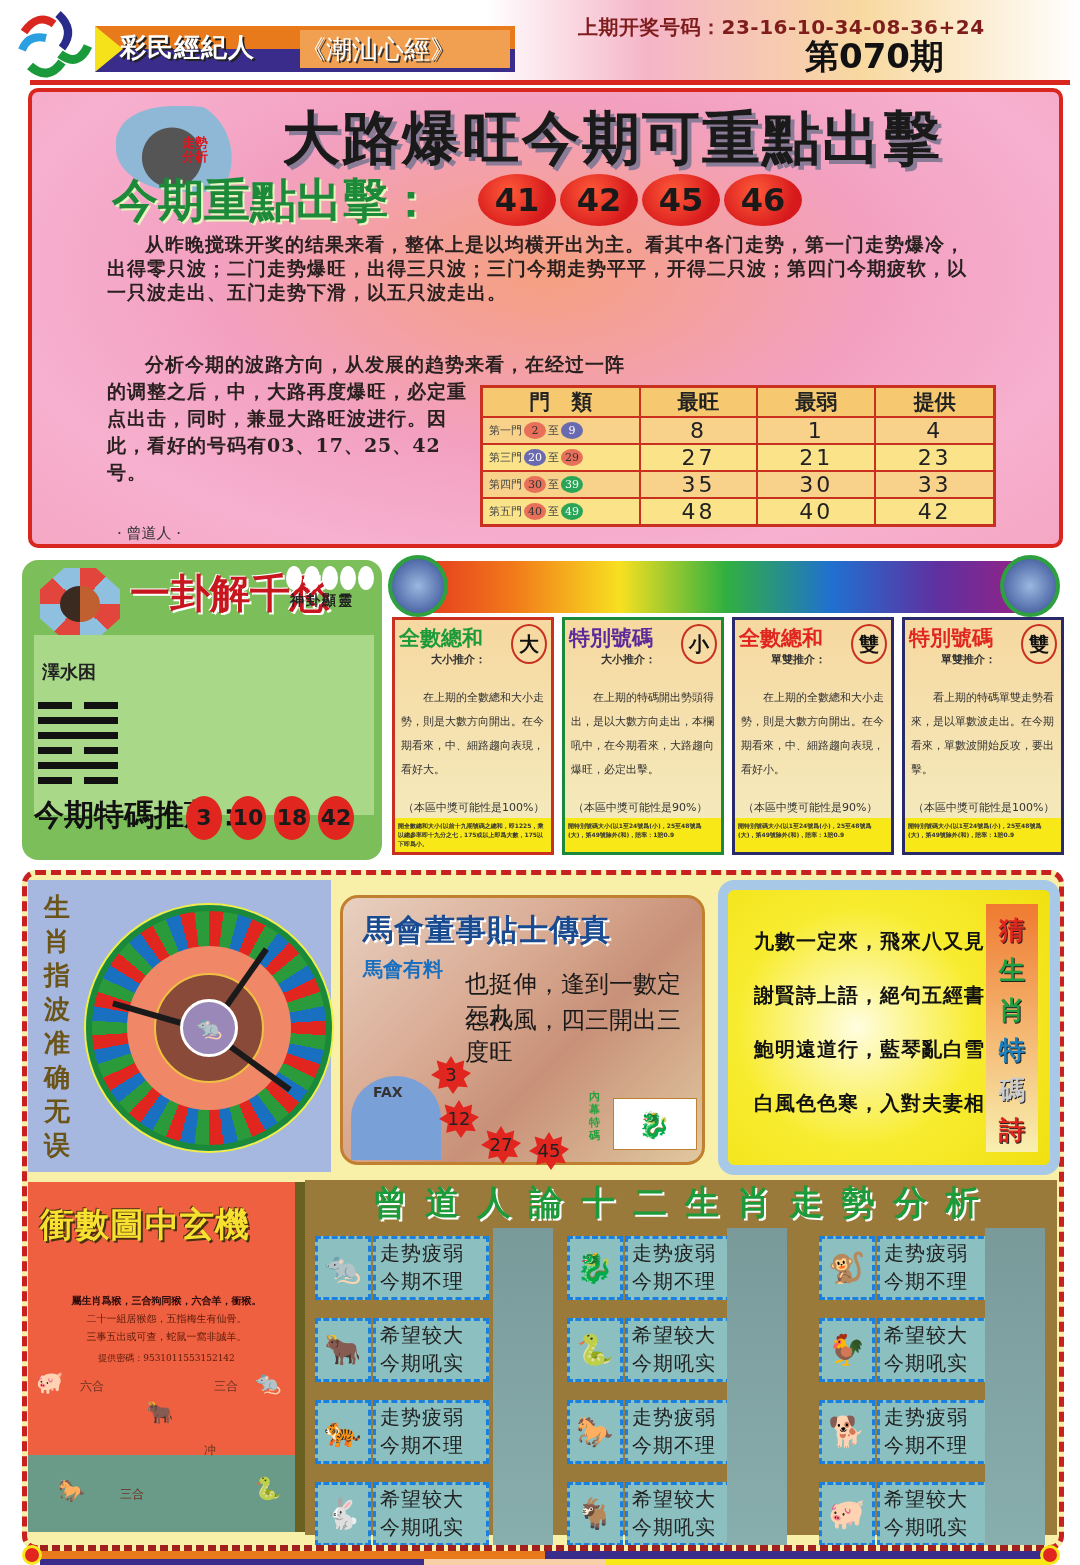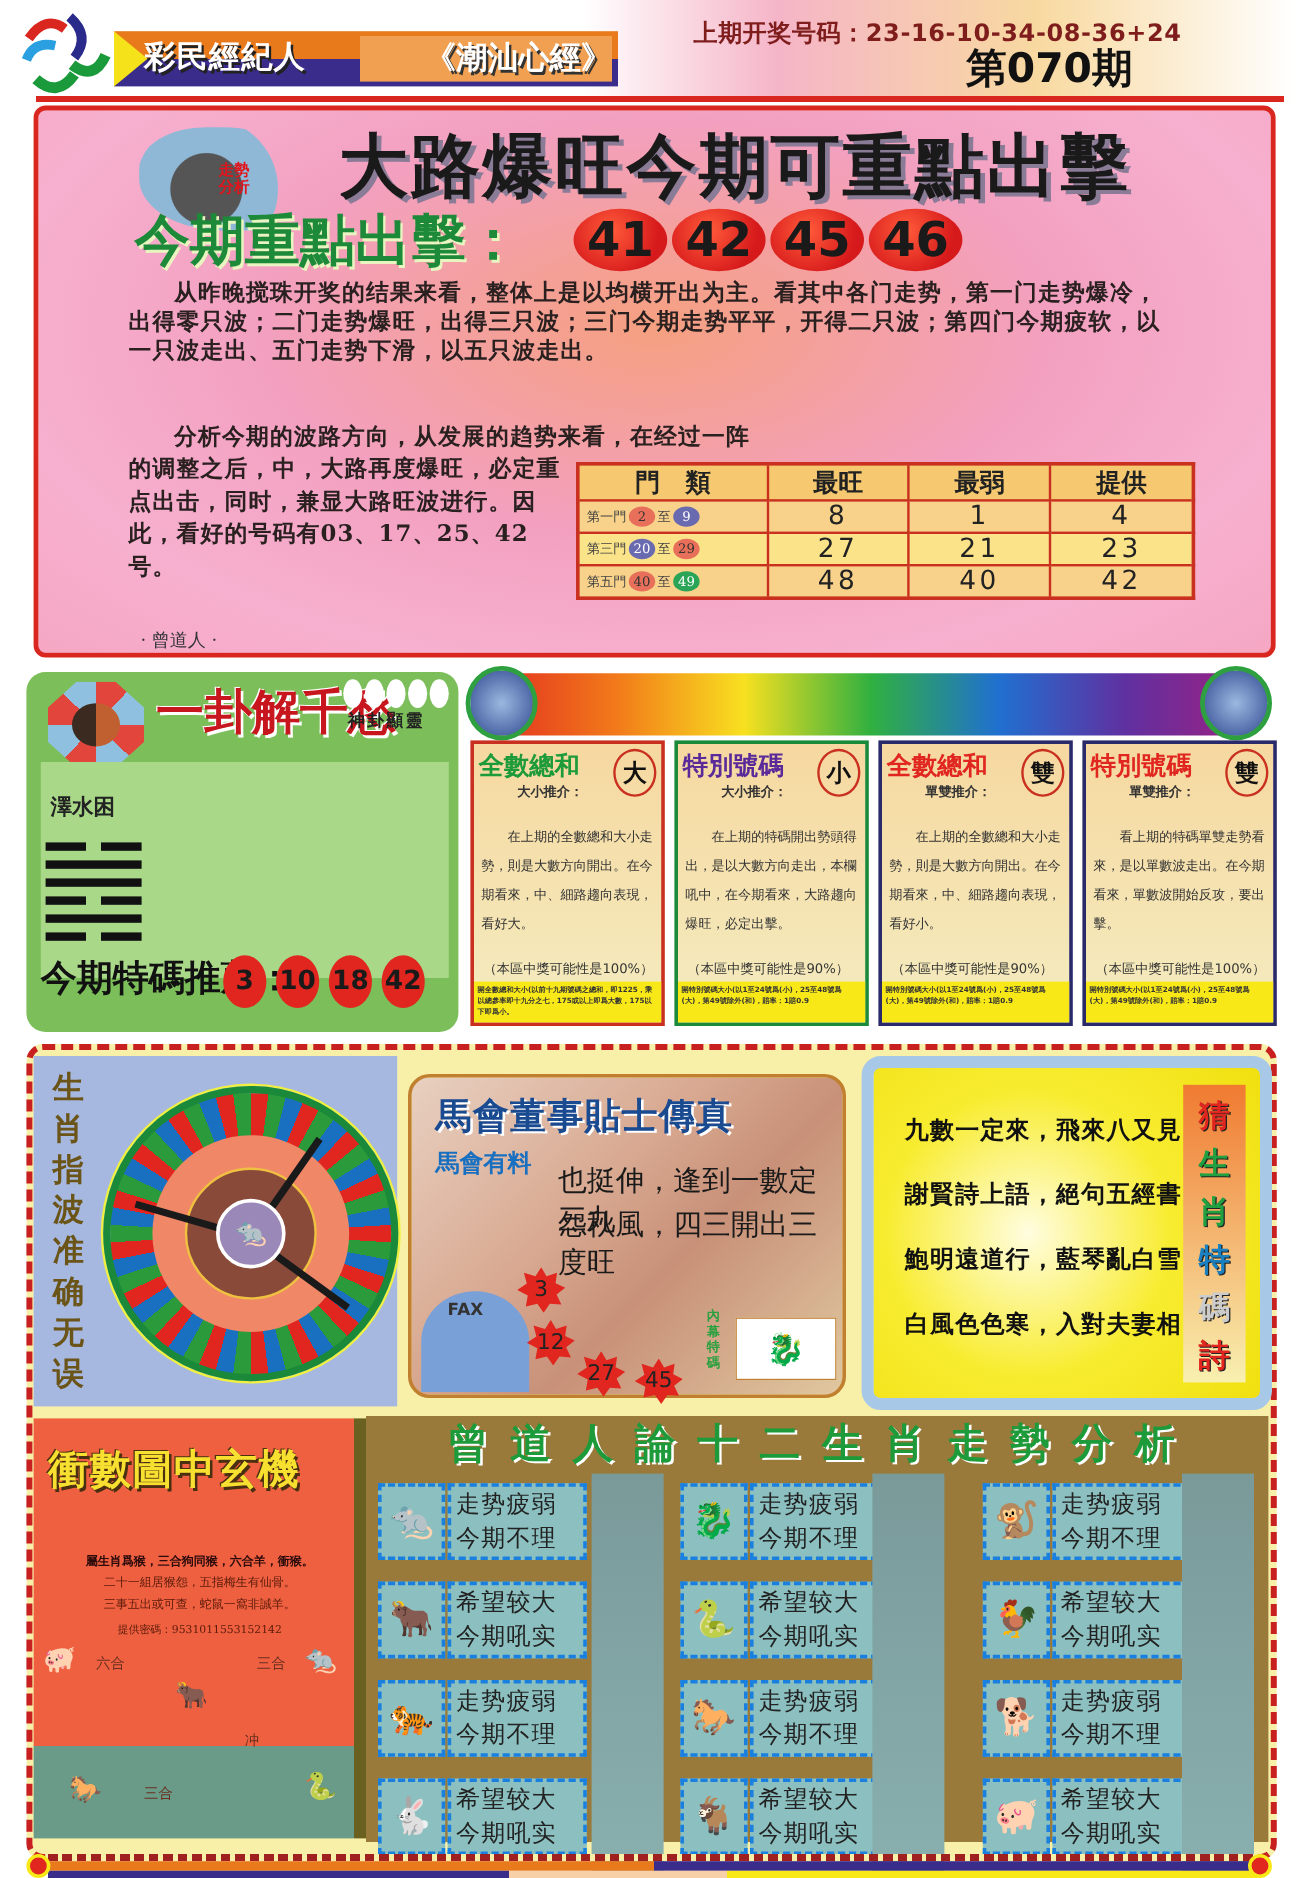"《潮汕心經》" #brand2 { font-weight: bold -> normal; text-align: right -> left }
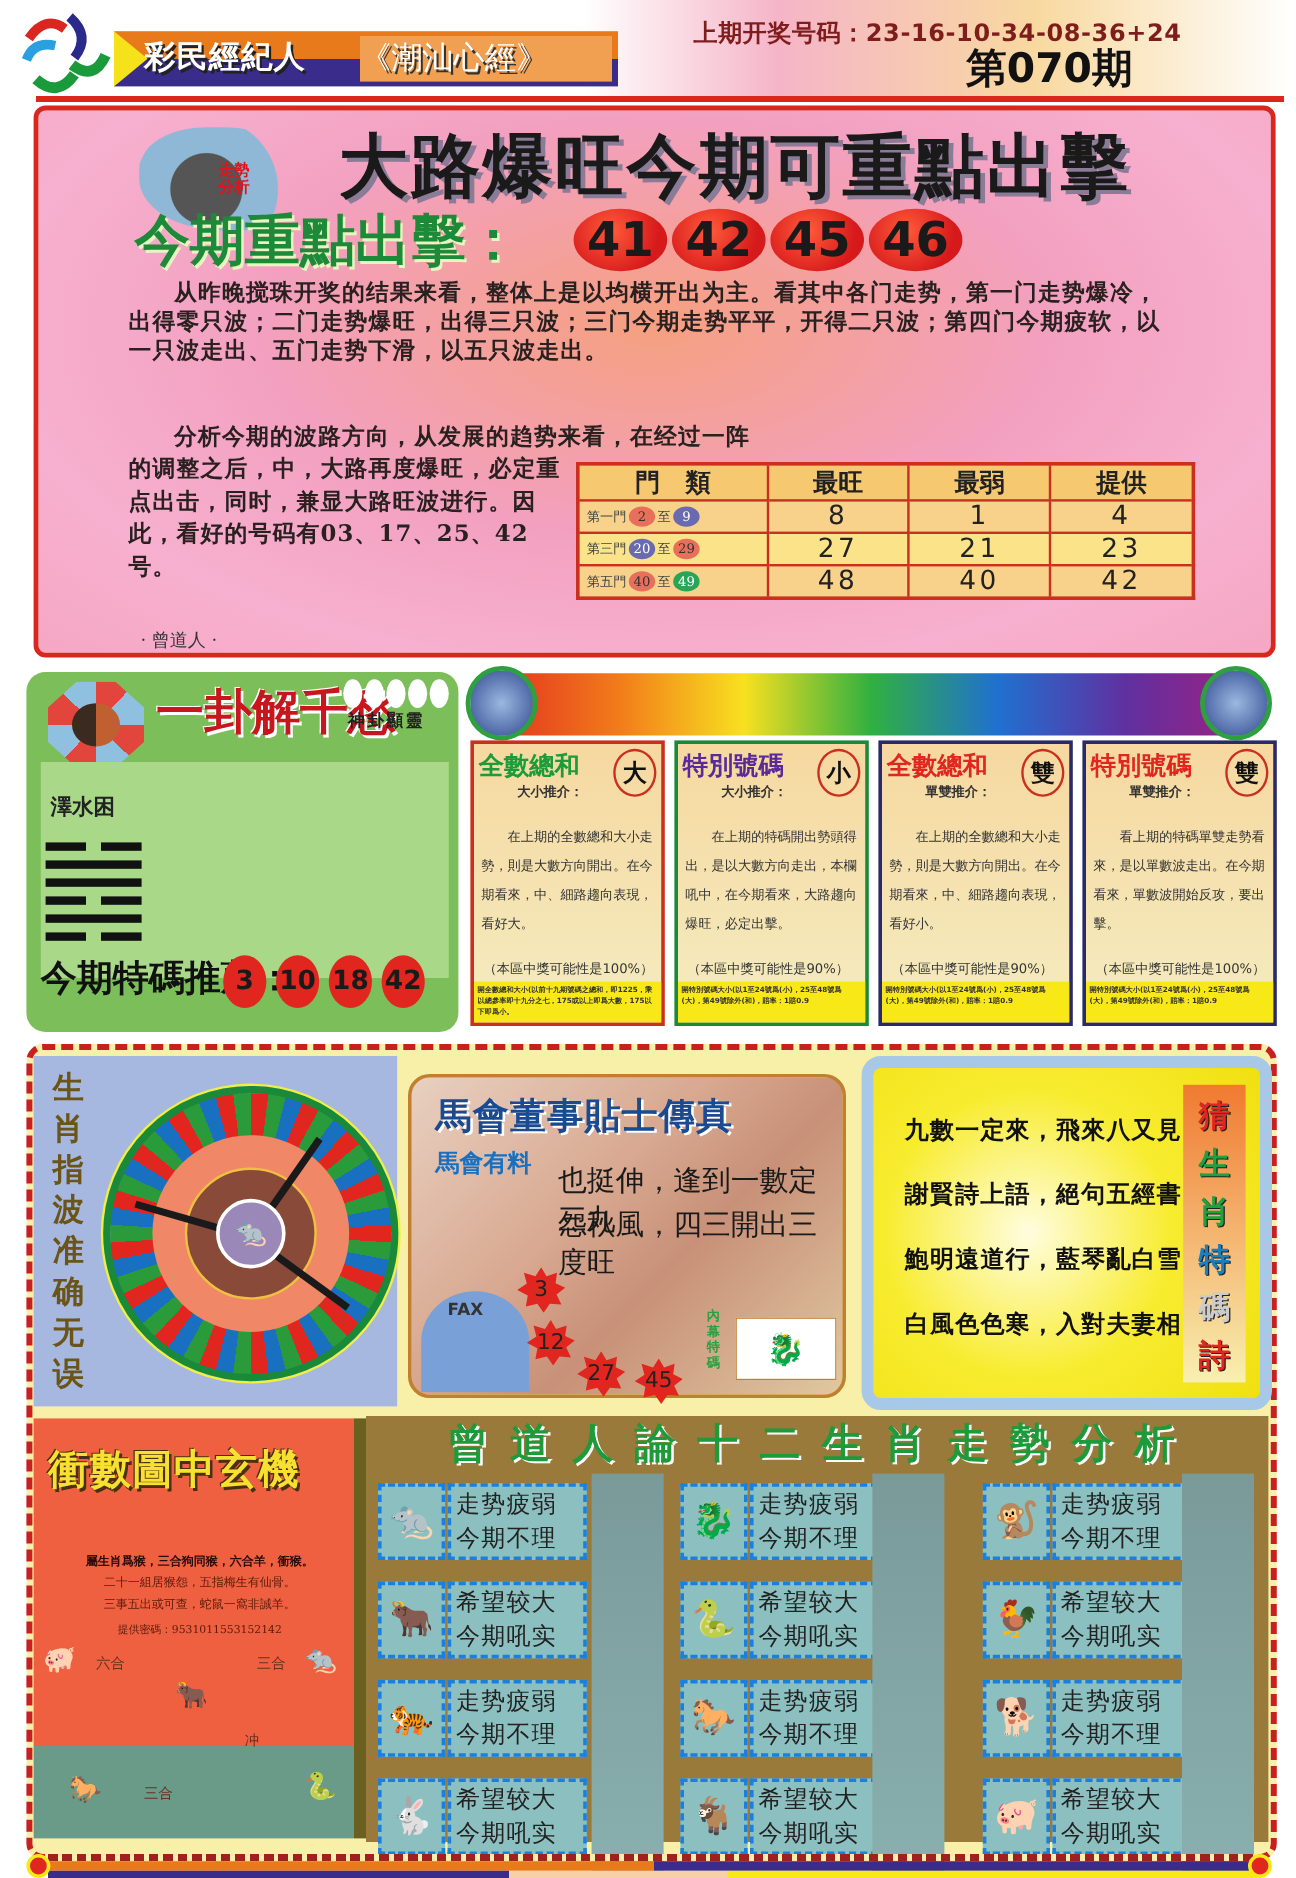"41" .hotball { font-size: 40px -> 32px }
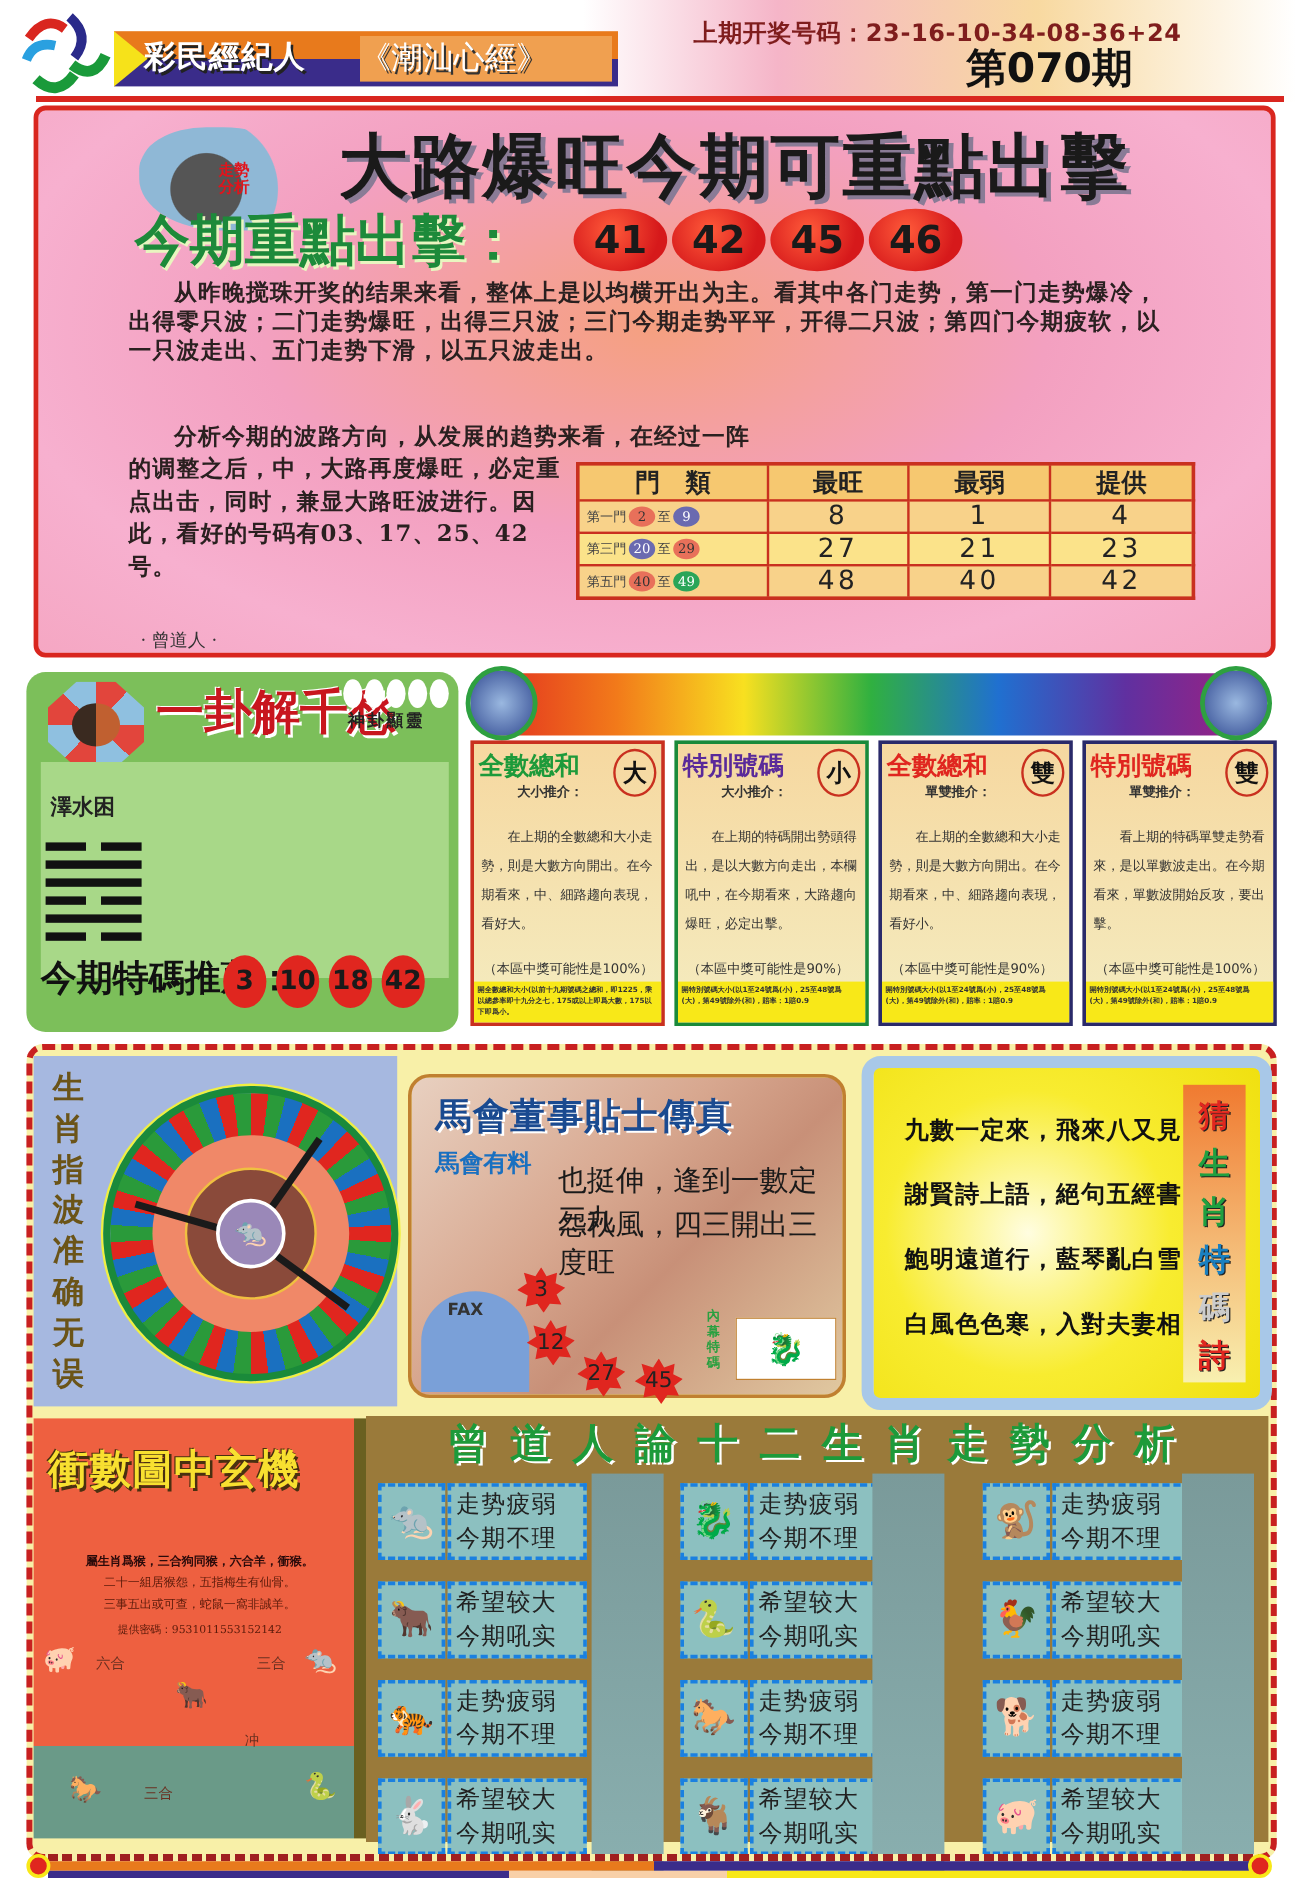"第四門 30 至 39" tr { html: none -> <tr> <td><span>第四門</span><span>30</span><span>至</span><span>39</span></td> <td>35</td> <td>30</td> <td>33</td> </tr> }
